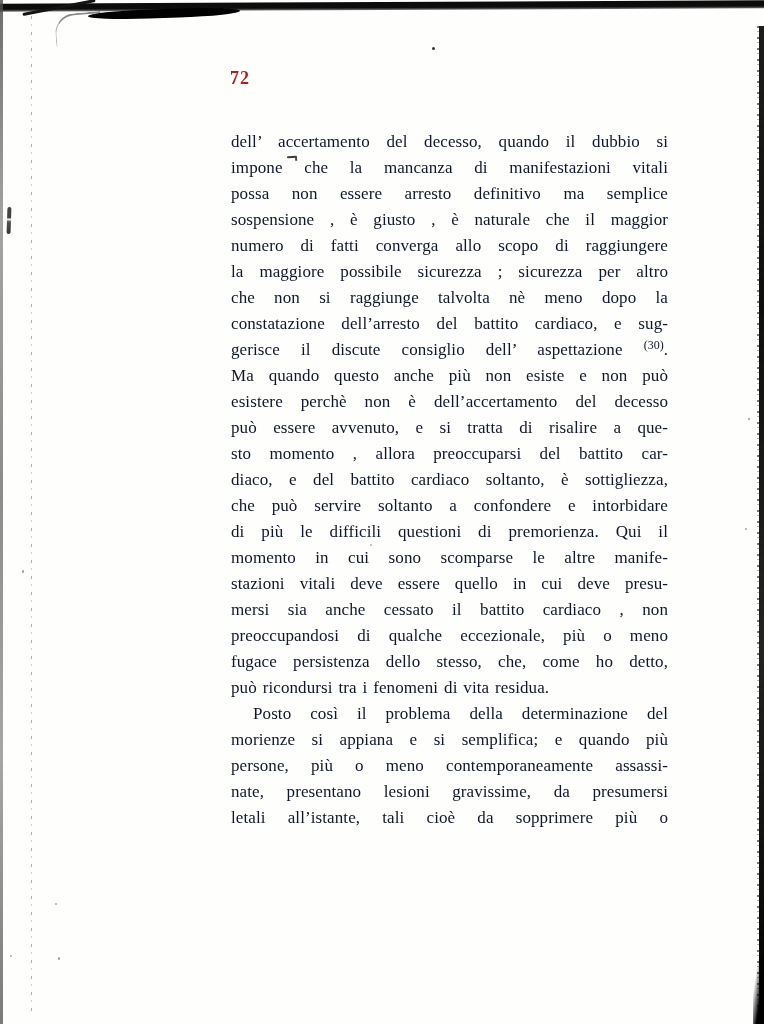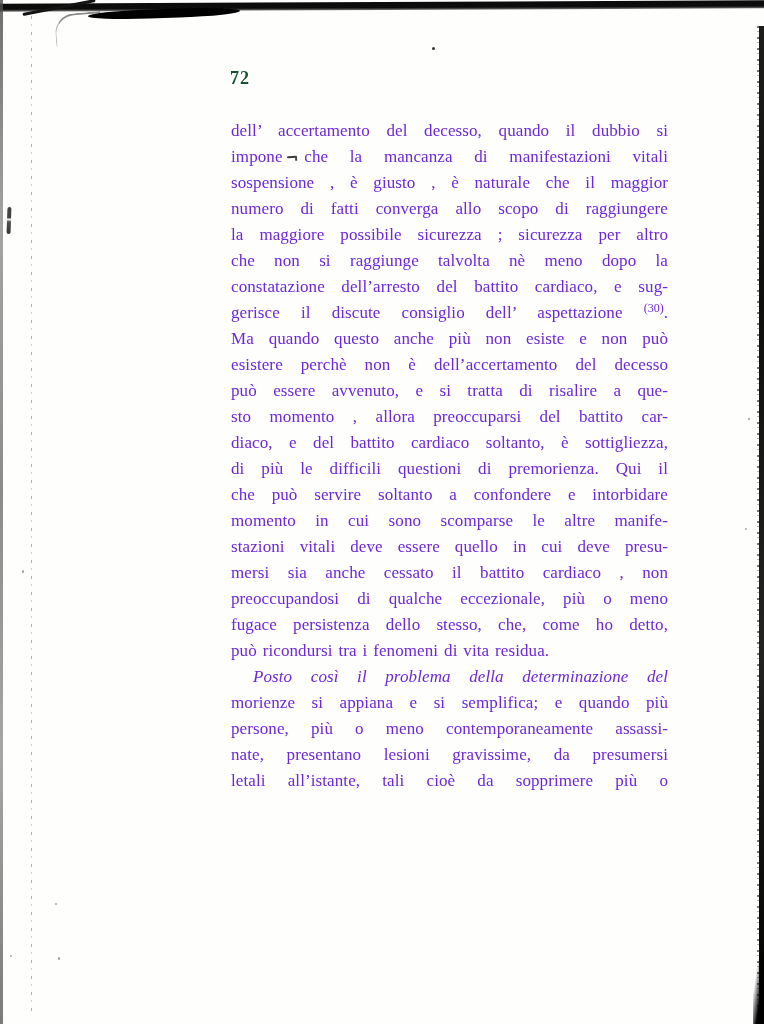"72" .page-number { color: #14532d -> #b91c1c }
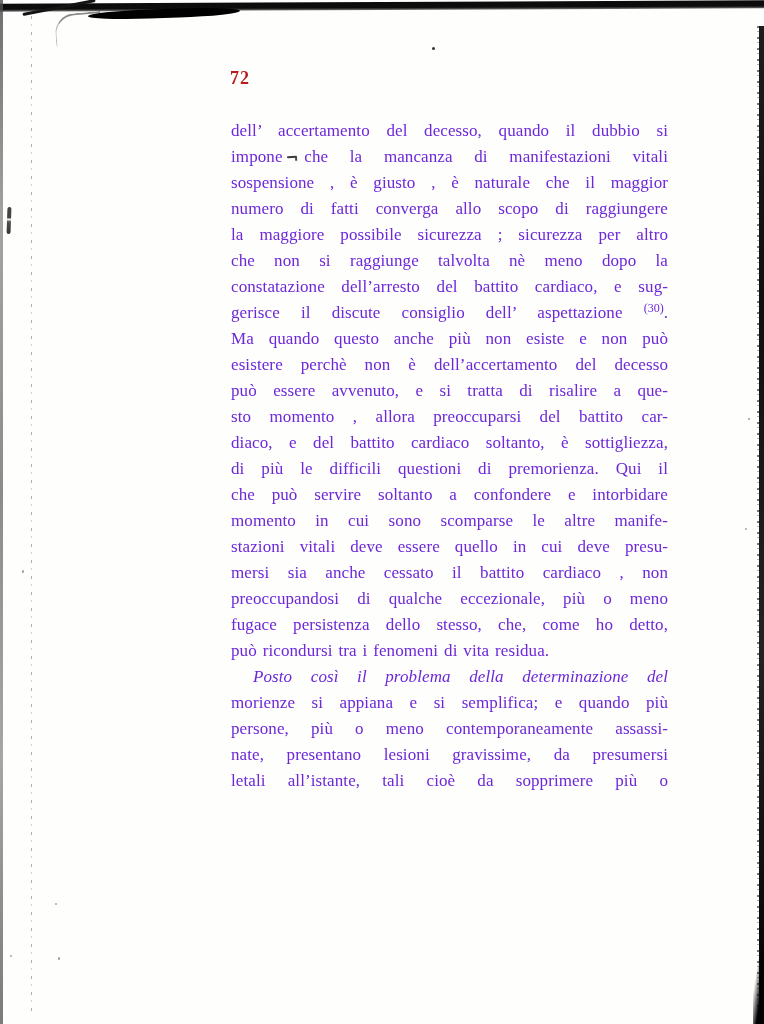"dell’ accertamento del decesso, quando" .text-block { color: #6d28d9 -> #0f172a; top: 118px -> 129px }
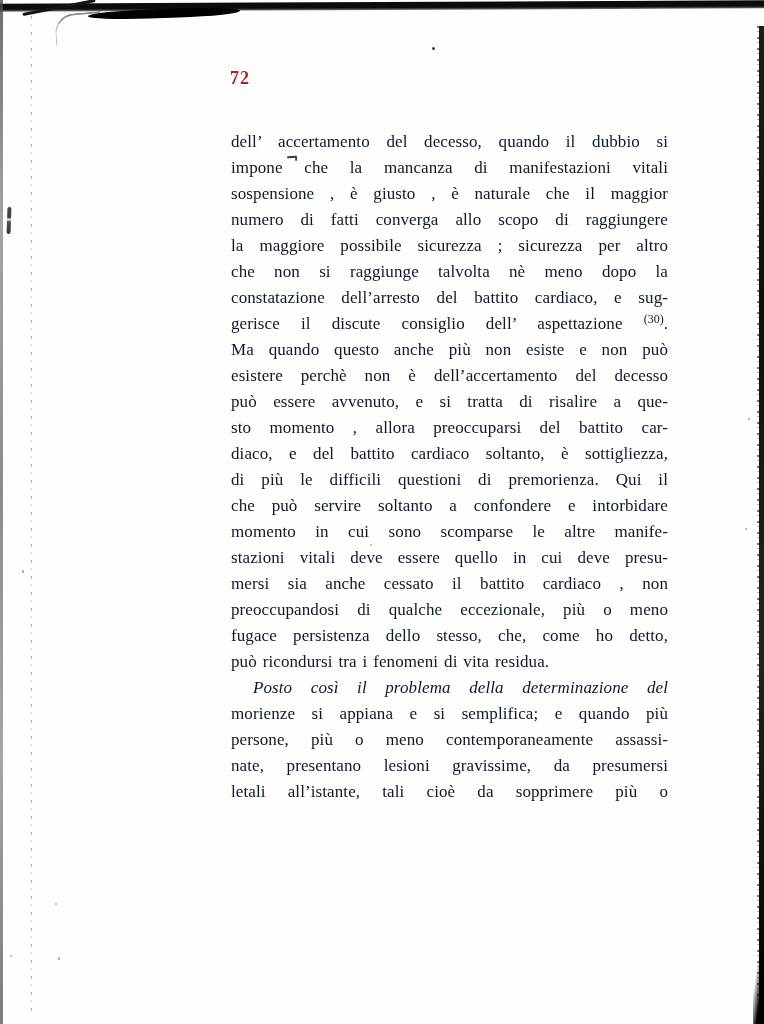"possa non essere arresto definitivo" div.tl { html: none -> <div>possa non essere arresto definitivo ma semplice</div> }
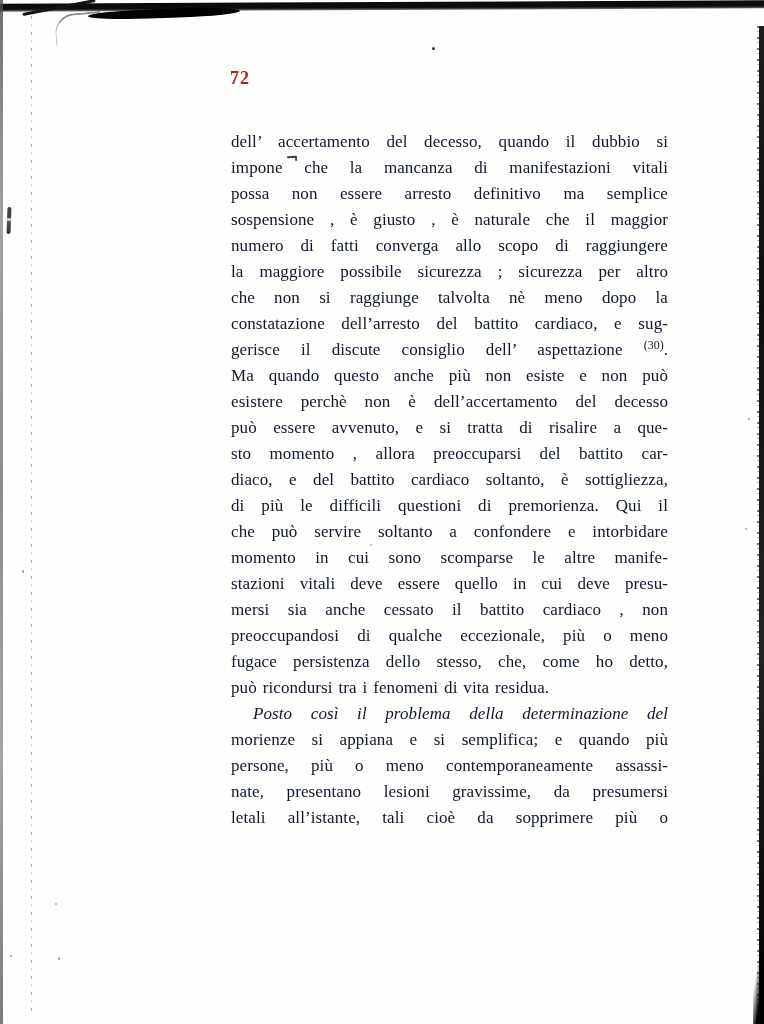"di più le difficili questioni" div.tl { order: before "che può servire soltanto a" -> after "che può servire soltanto a" }
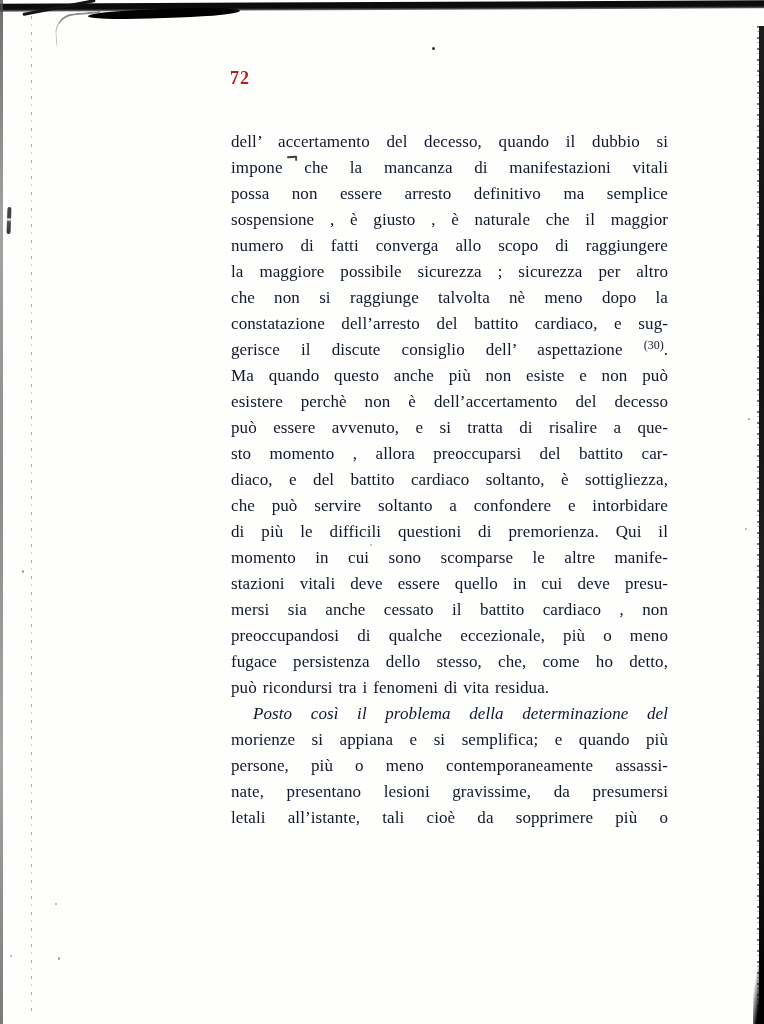"Posto così il problema della" .tl-indent { font-style: italic -> none }
